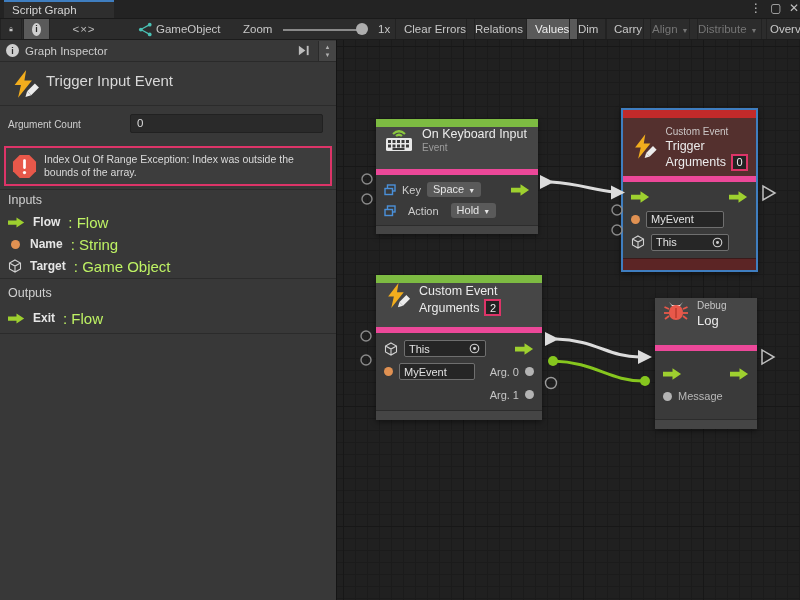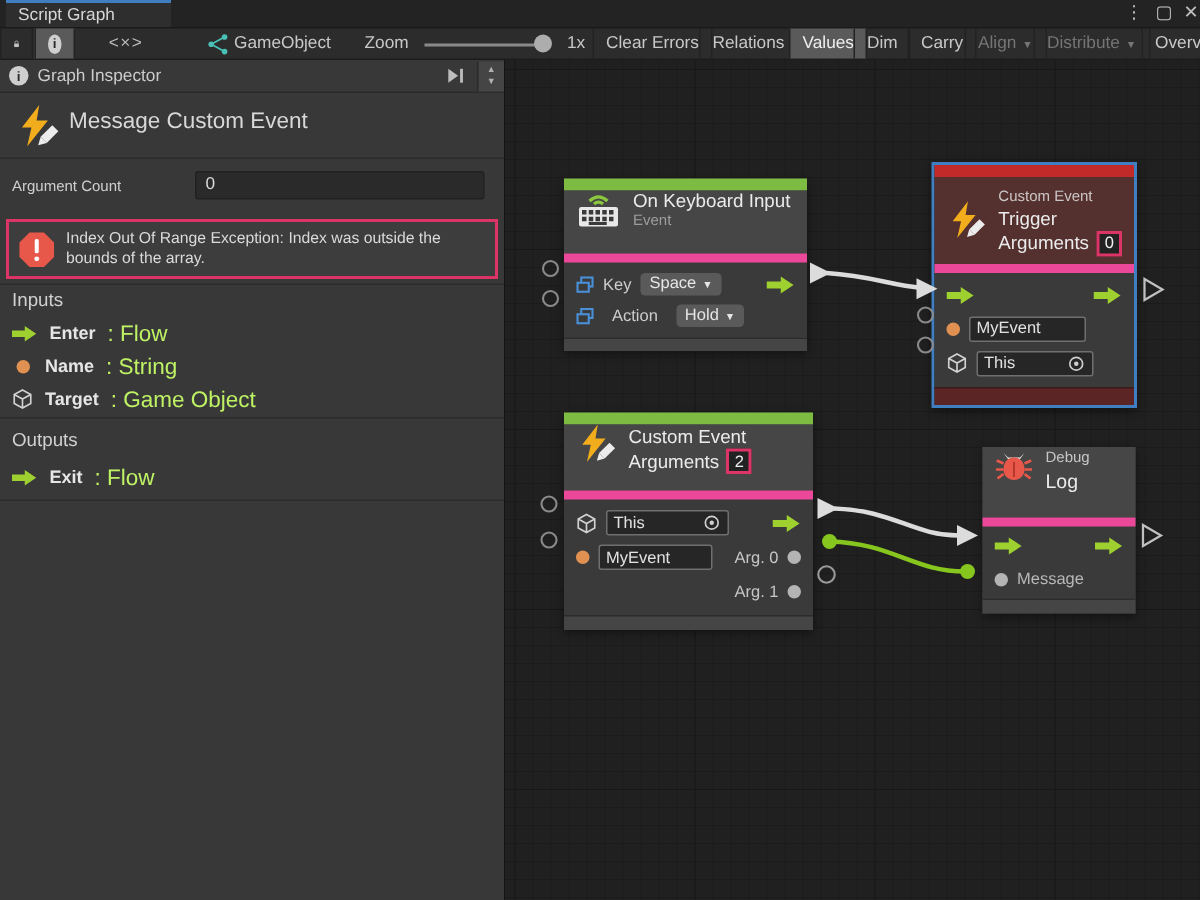"Message Custom Event" div.insp-title { text: Message Custom -> Trigger Input }
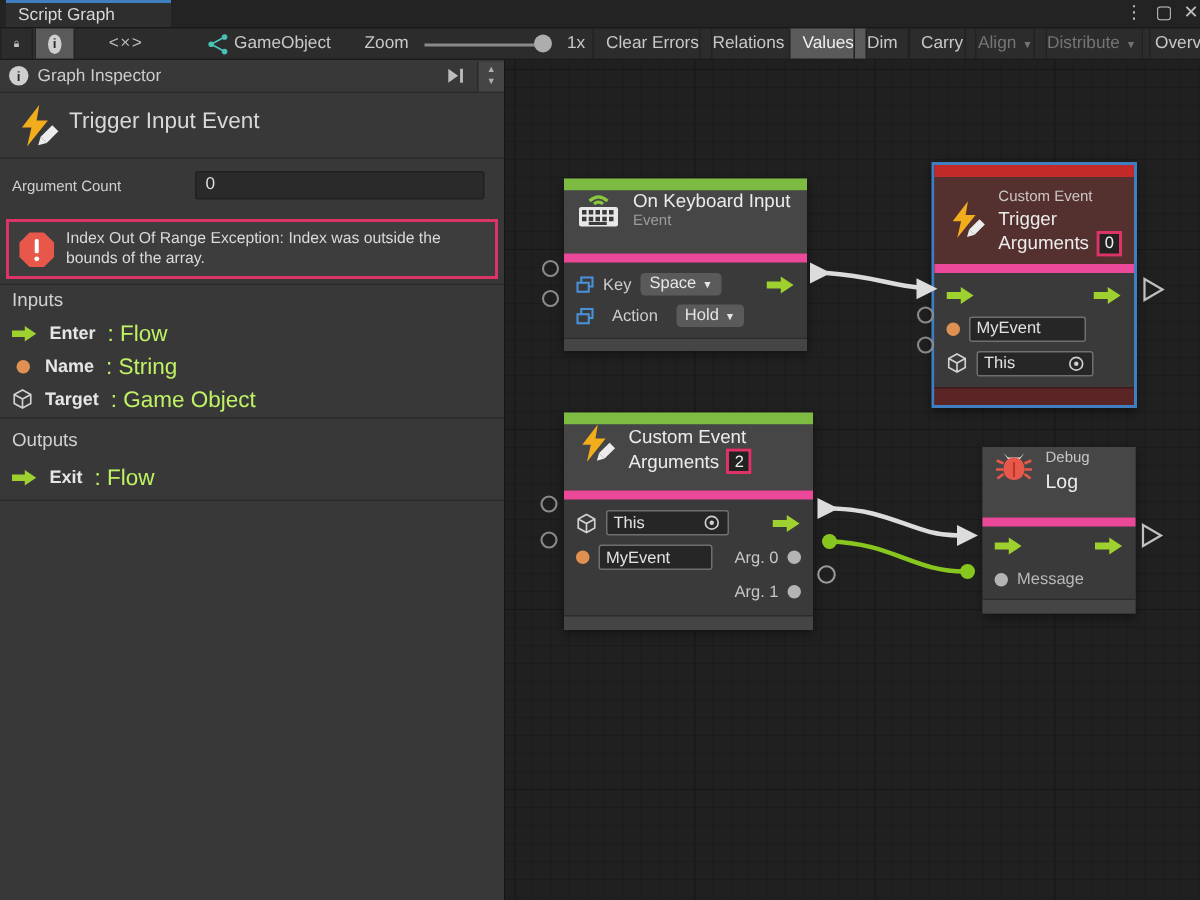"Enter" span.port-name { text: Enter -> Flow }
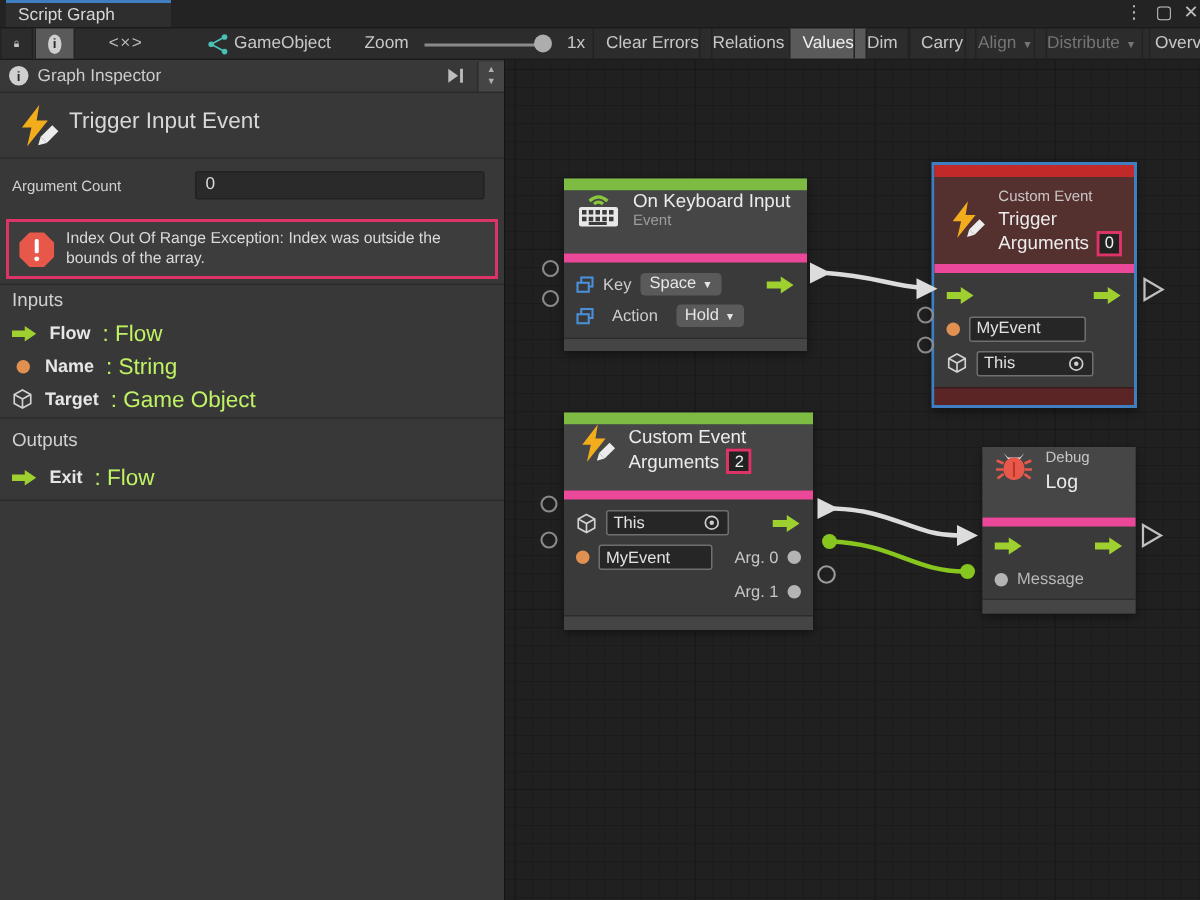"Message" div.nbody { padding: 2px 0 -> 12px 0 }
